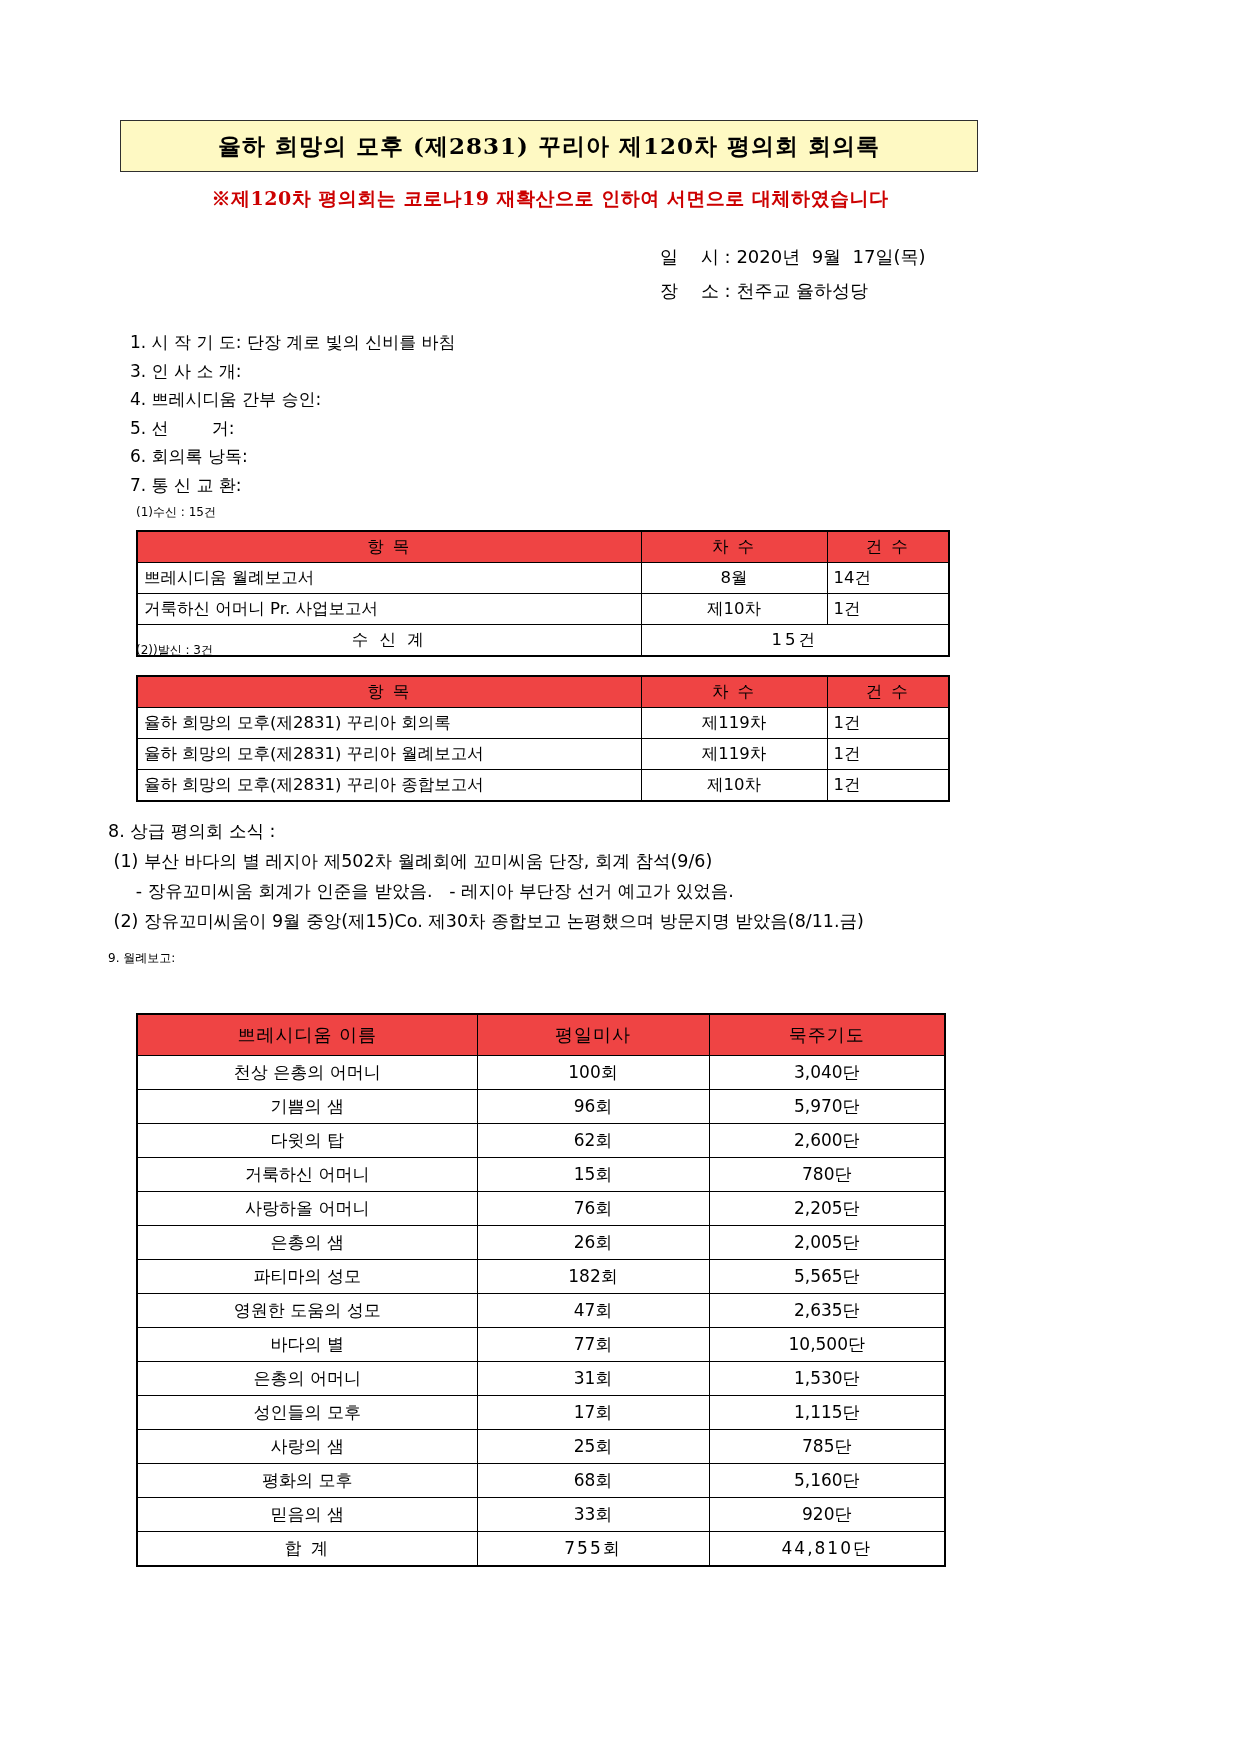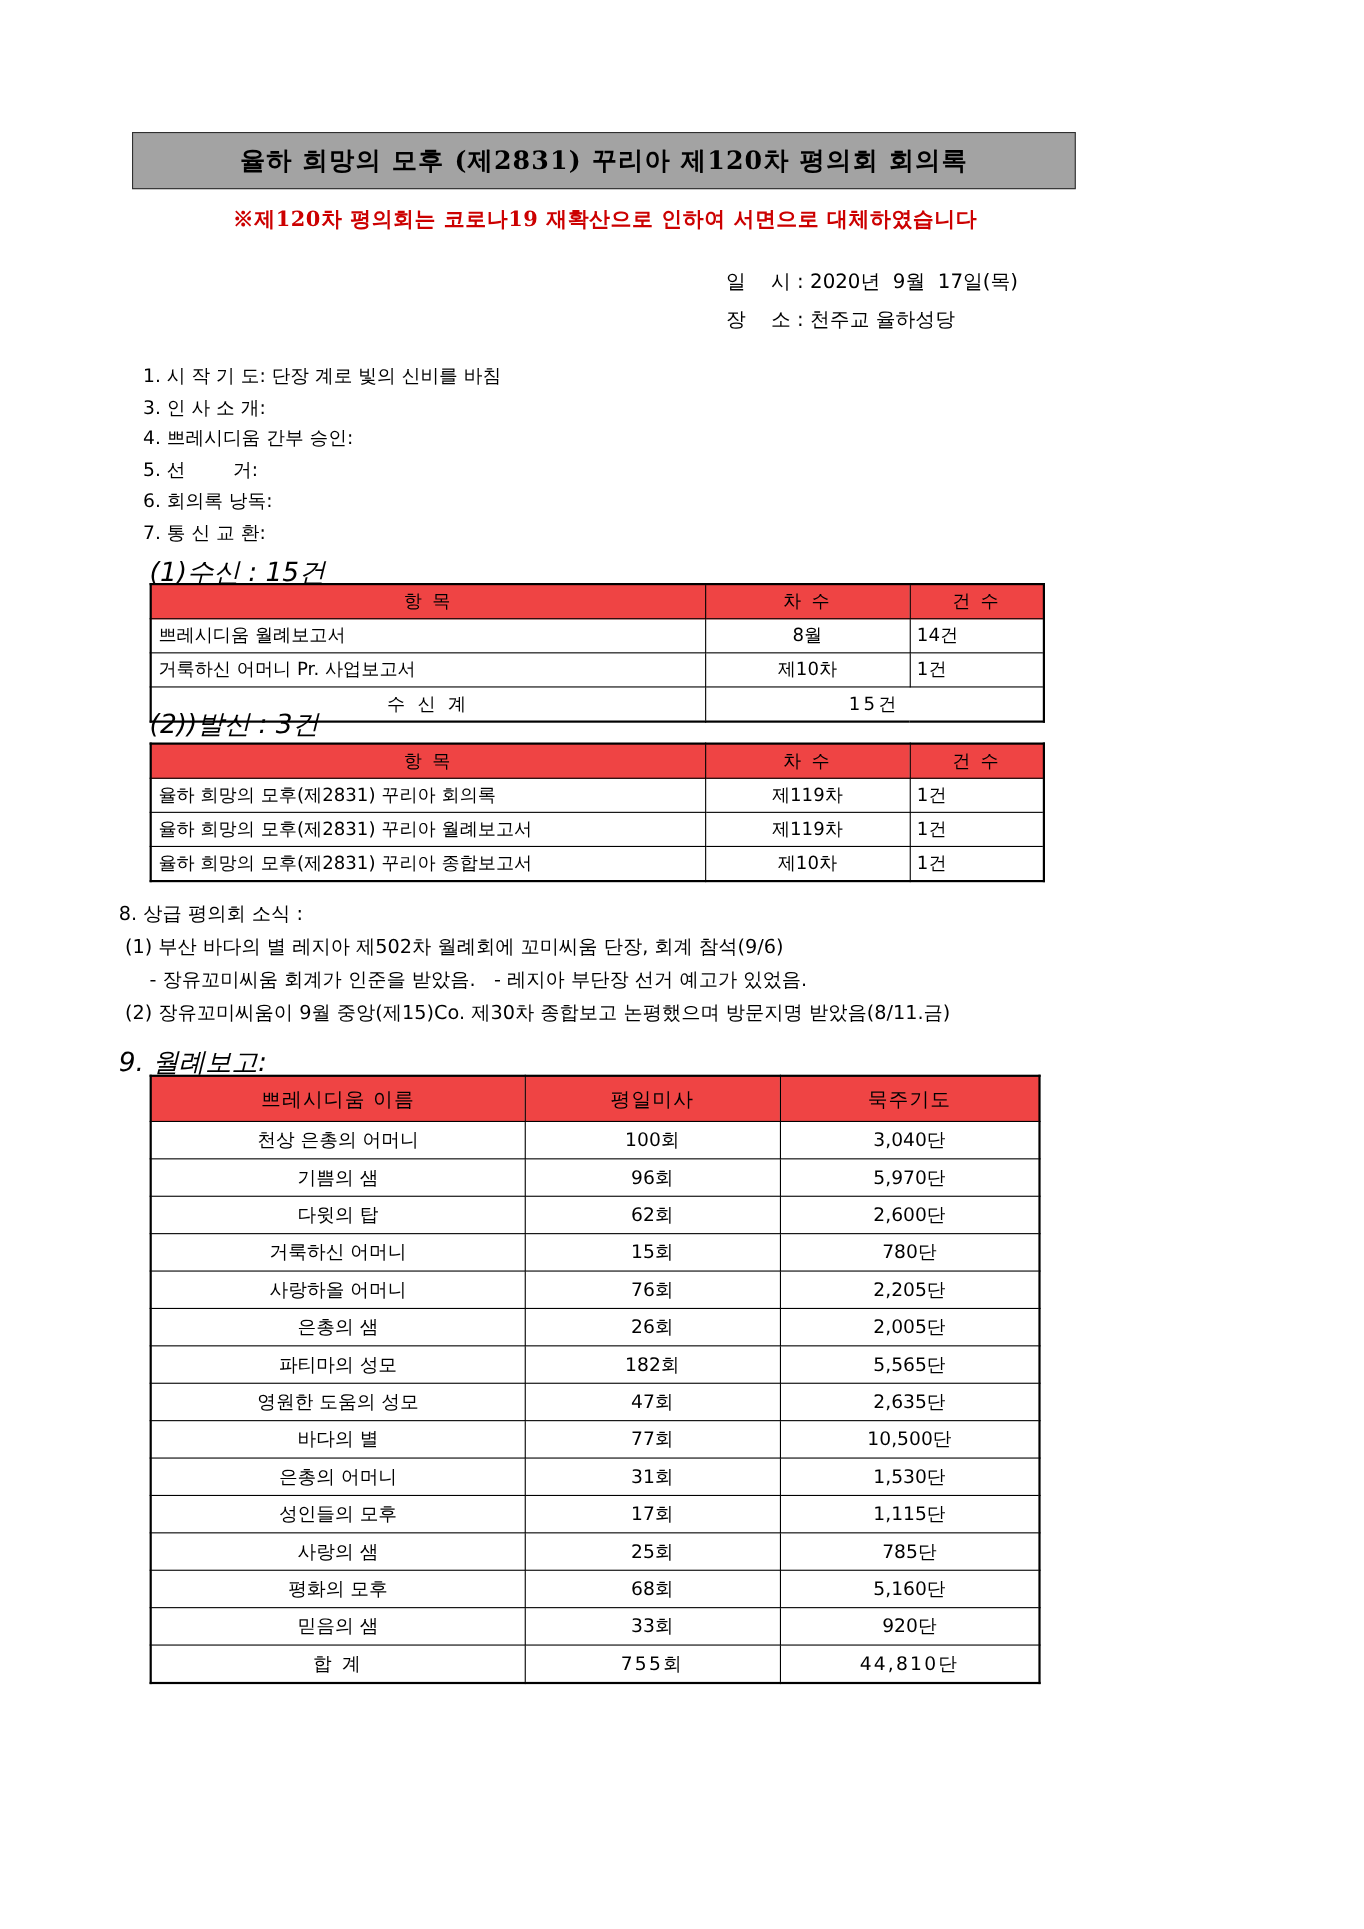"율하 희망의 모후 (제2831) 꾸리아" .title-box { background: #a3a3a3 -> #fef9c3 }
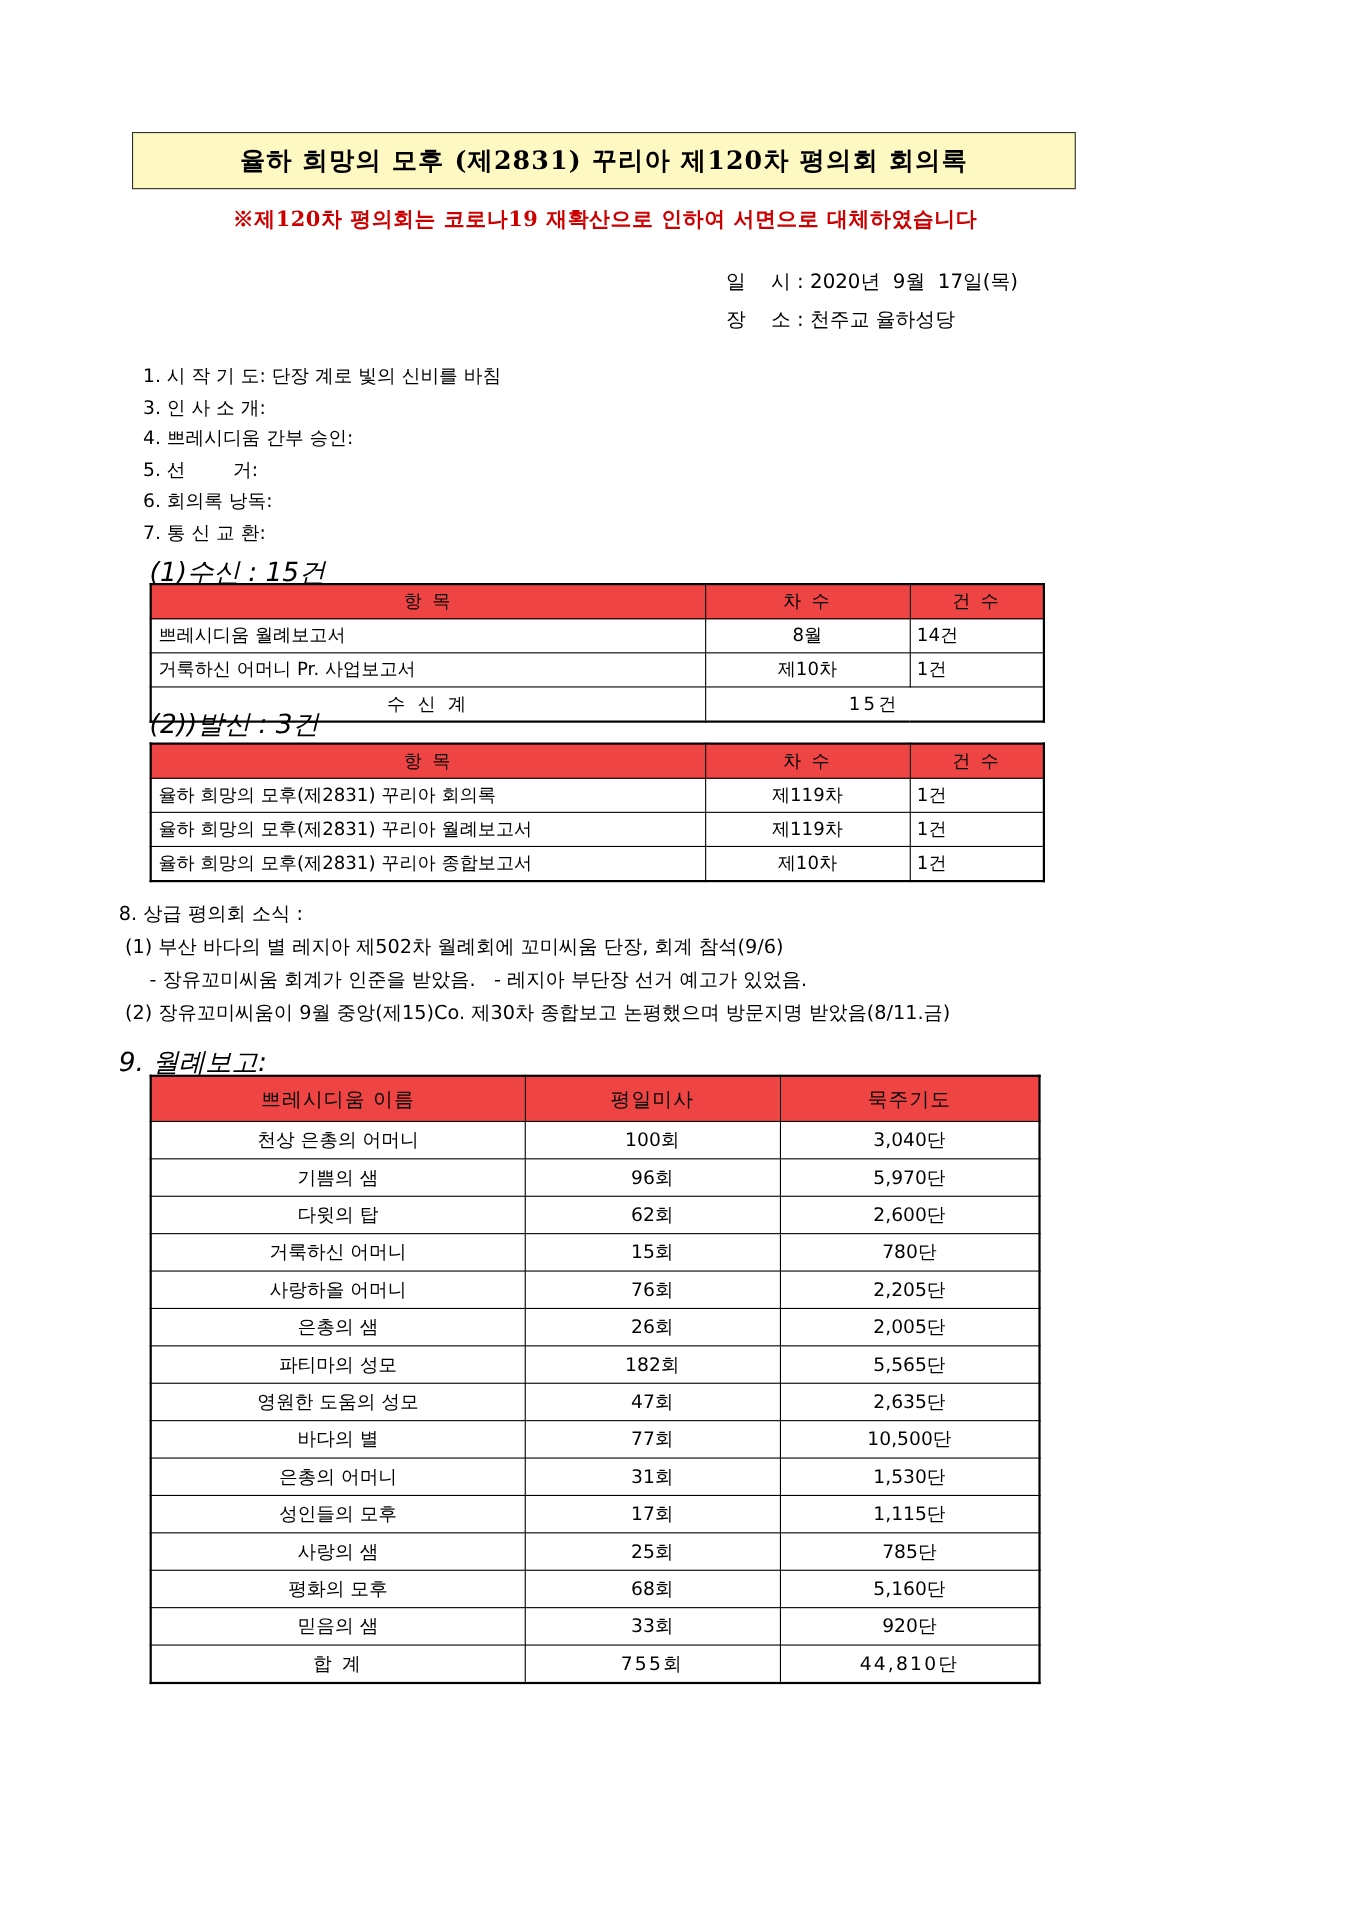"(1)수신 : 15건" .block-label { font-size: 24px -> 12px; font-style: italic -> none }
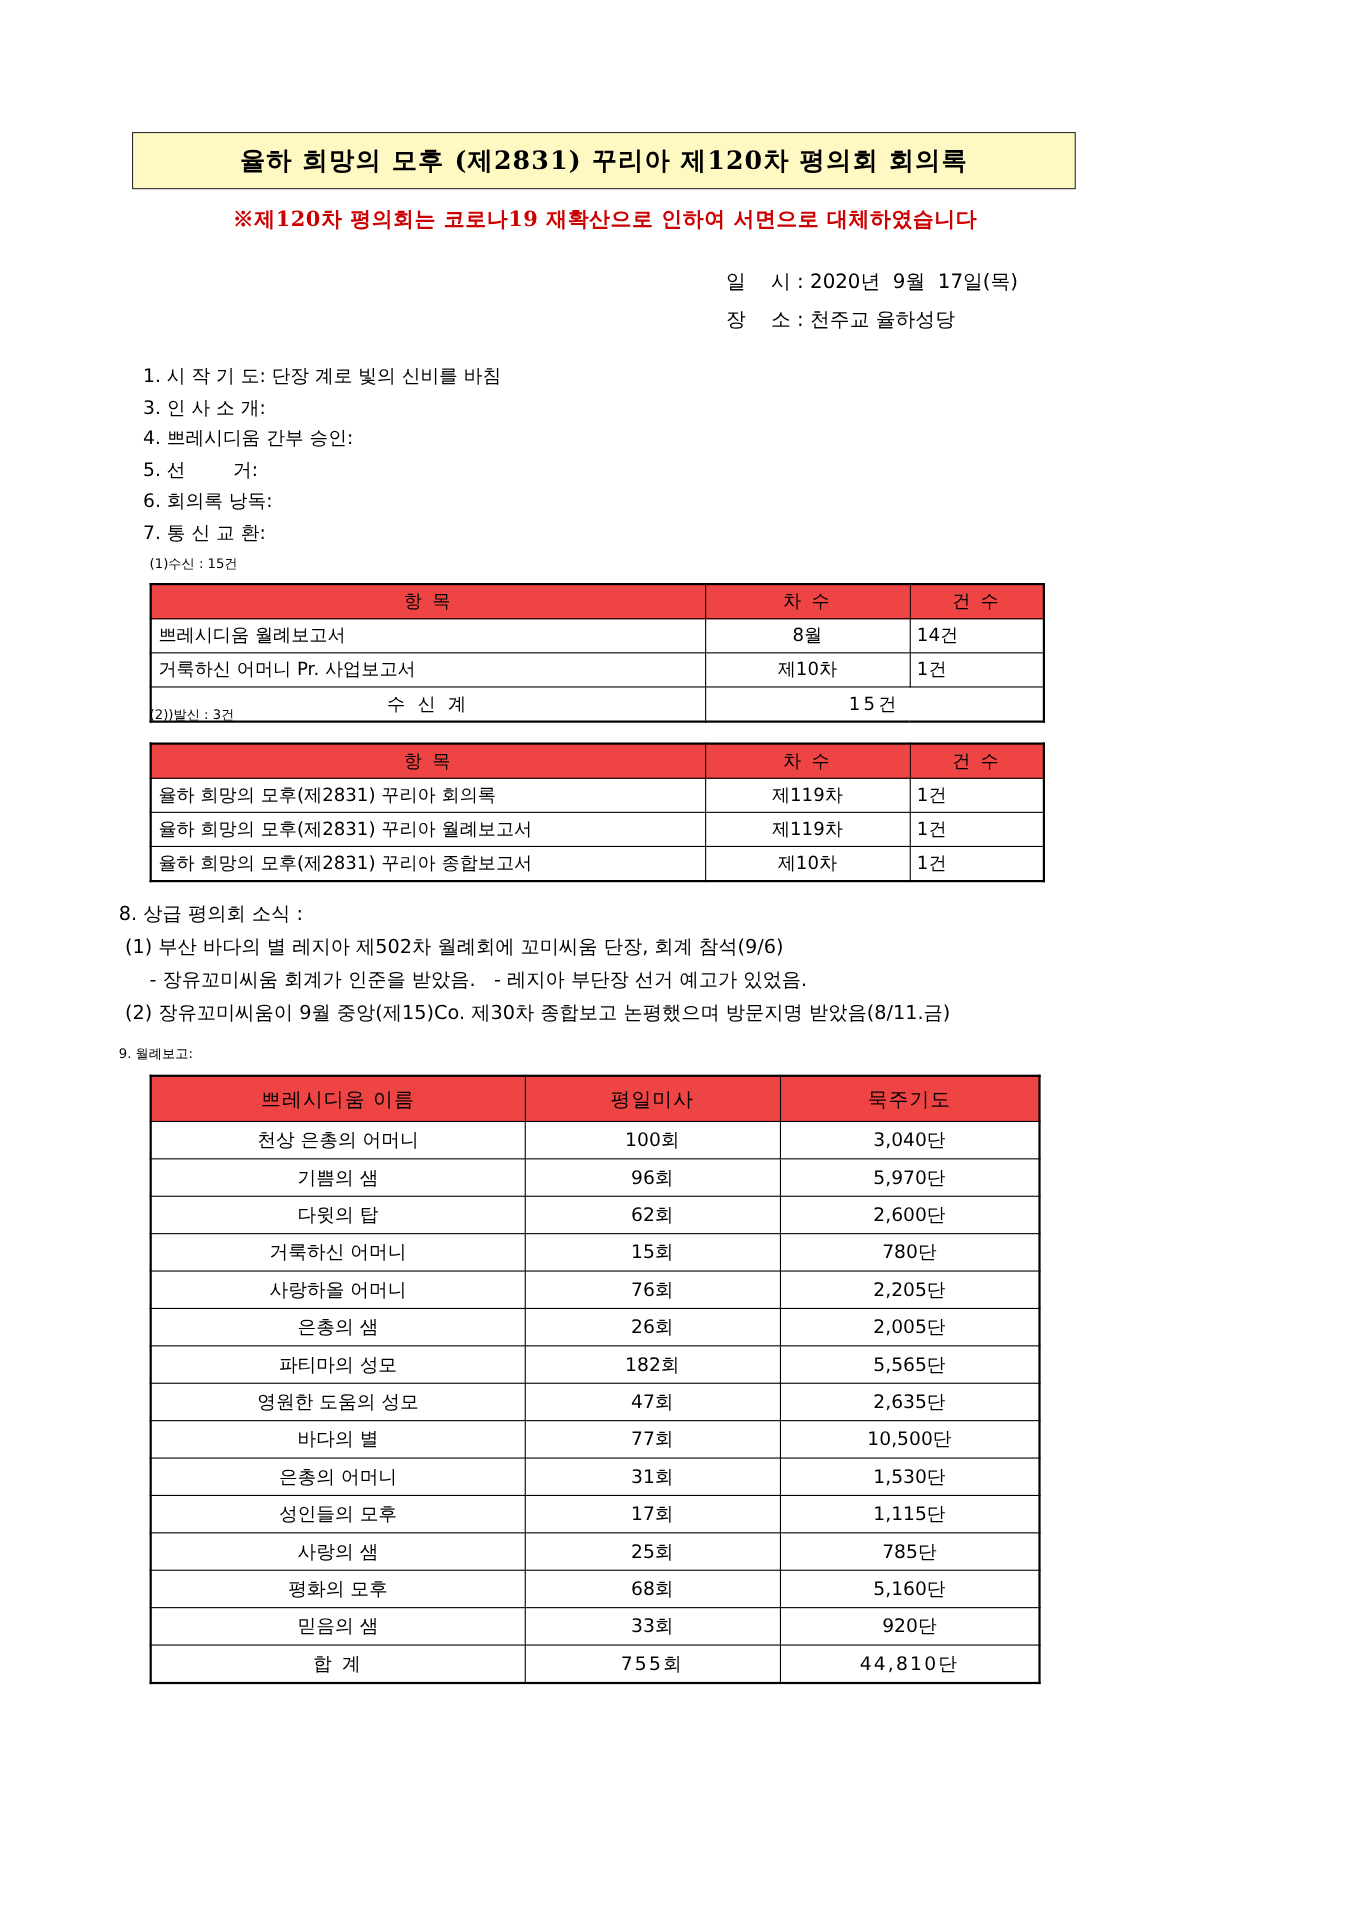"쁘레시디움 이름" #table-monthly { top: 977px -> 1013px }
